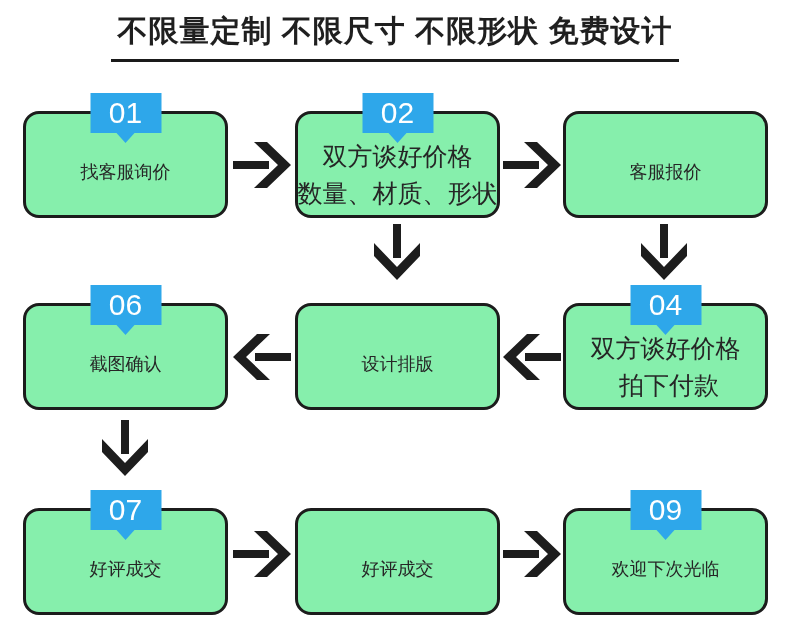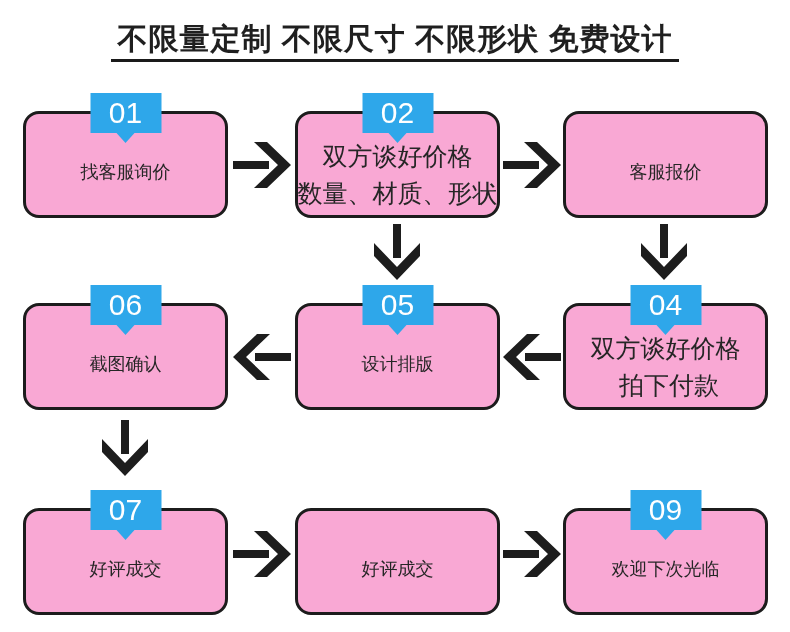"不限量定制 不限尺寸 不限形状 免费设计" .title { margin-top: 8px -> none }
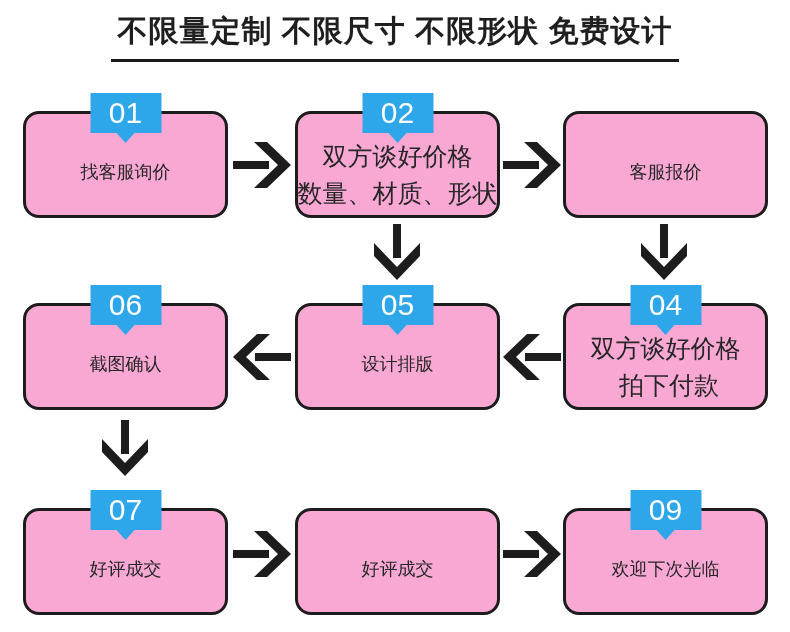"01" .step { background: #f9a8d4 -> #86efac }
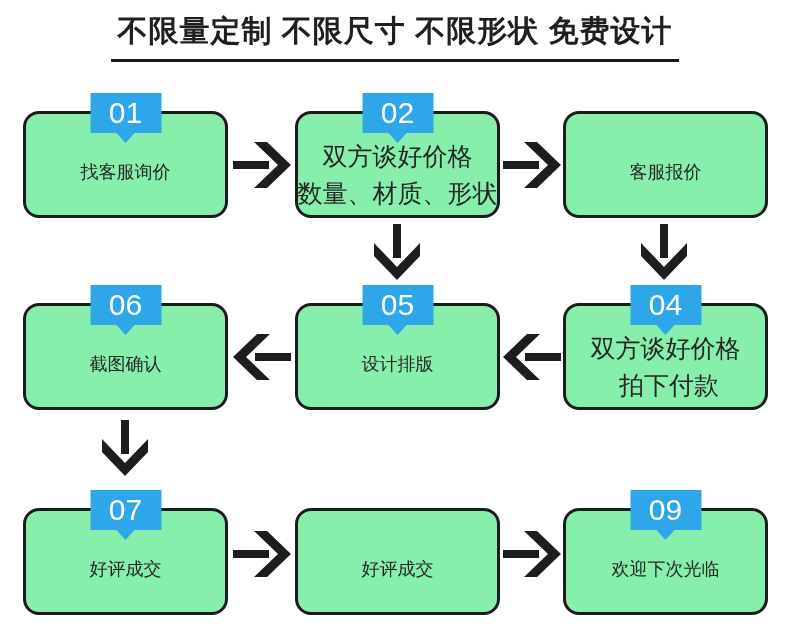"05" div.badge { html: <div> <span>05</span> <span></span> </div> -> none }
